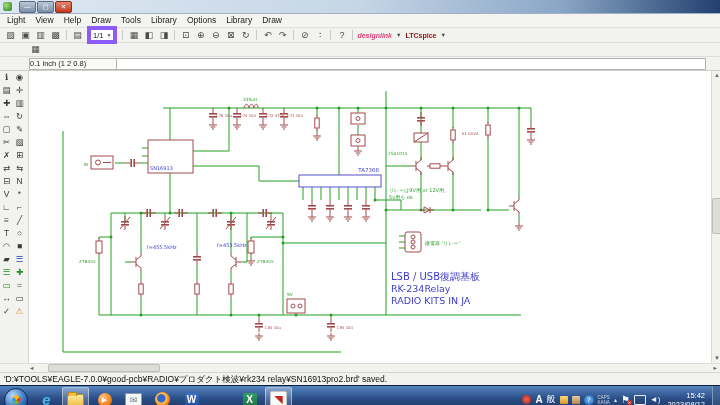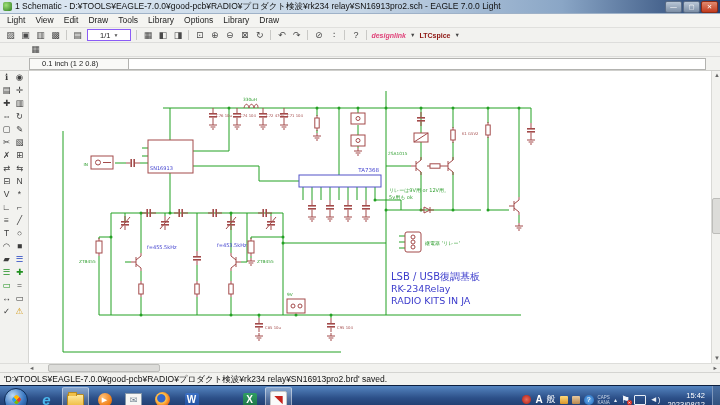"1 Schematic -" span.title-text { html: <span>1 Schematic - D:¥TOOLS¥EAGLE-7.0.0¥good-pcb¥RADIO¥プロダクト検波¥rk234 relay¥SN16913pro2.sch - EAGLE 7.0.0 Light</span> -> none }
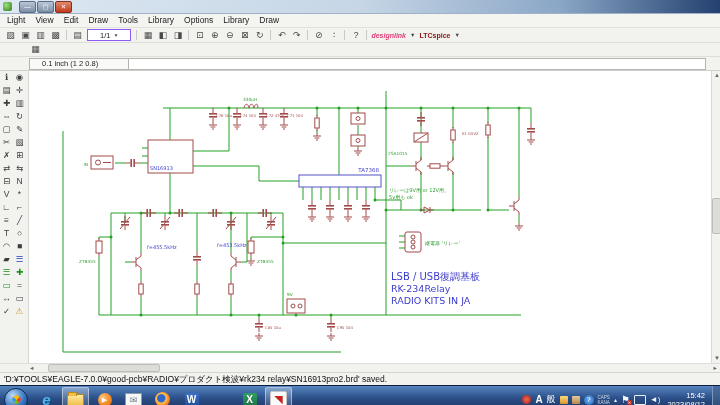"Edit" span.menu-item { text: Edit -> Help }
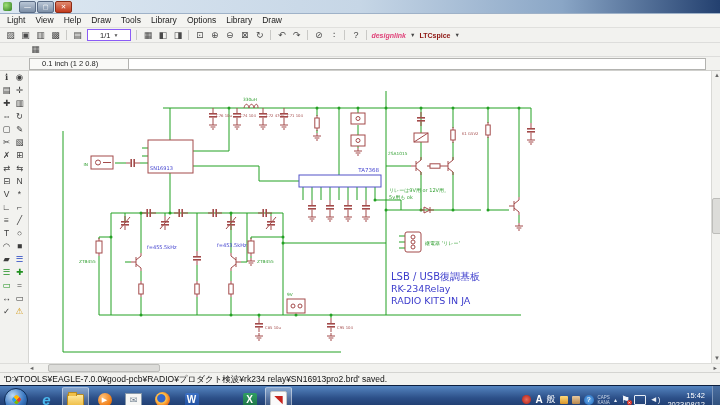"1/1" .combo { border: 1px solid #8b5cf6 -> 4px solid #8b5cf6; padding: 0 12px -> 0 2px }
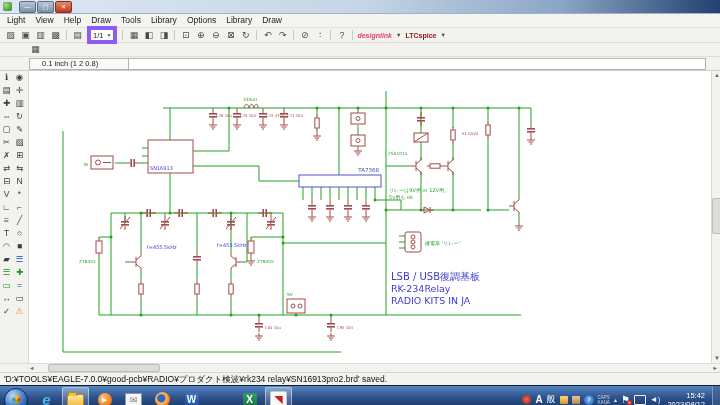"0.1 inch (1 2 0.8)" .coordbox { padding-left: 12px -> 0 }
